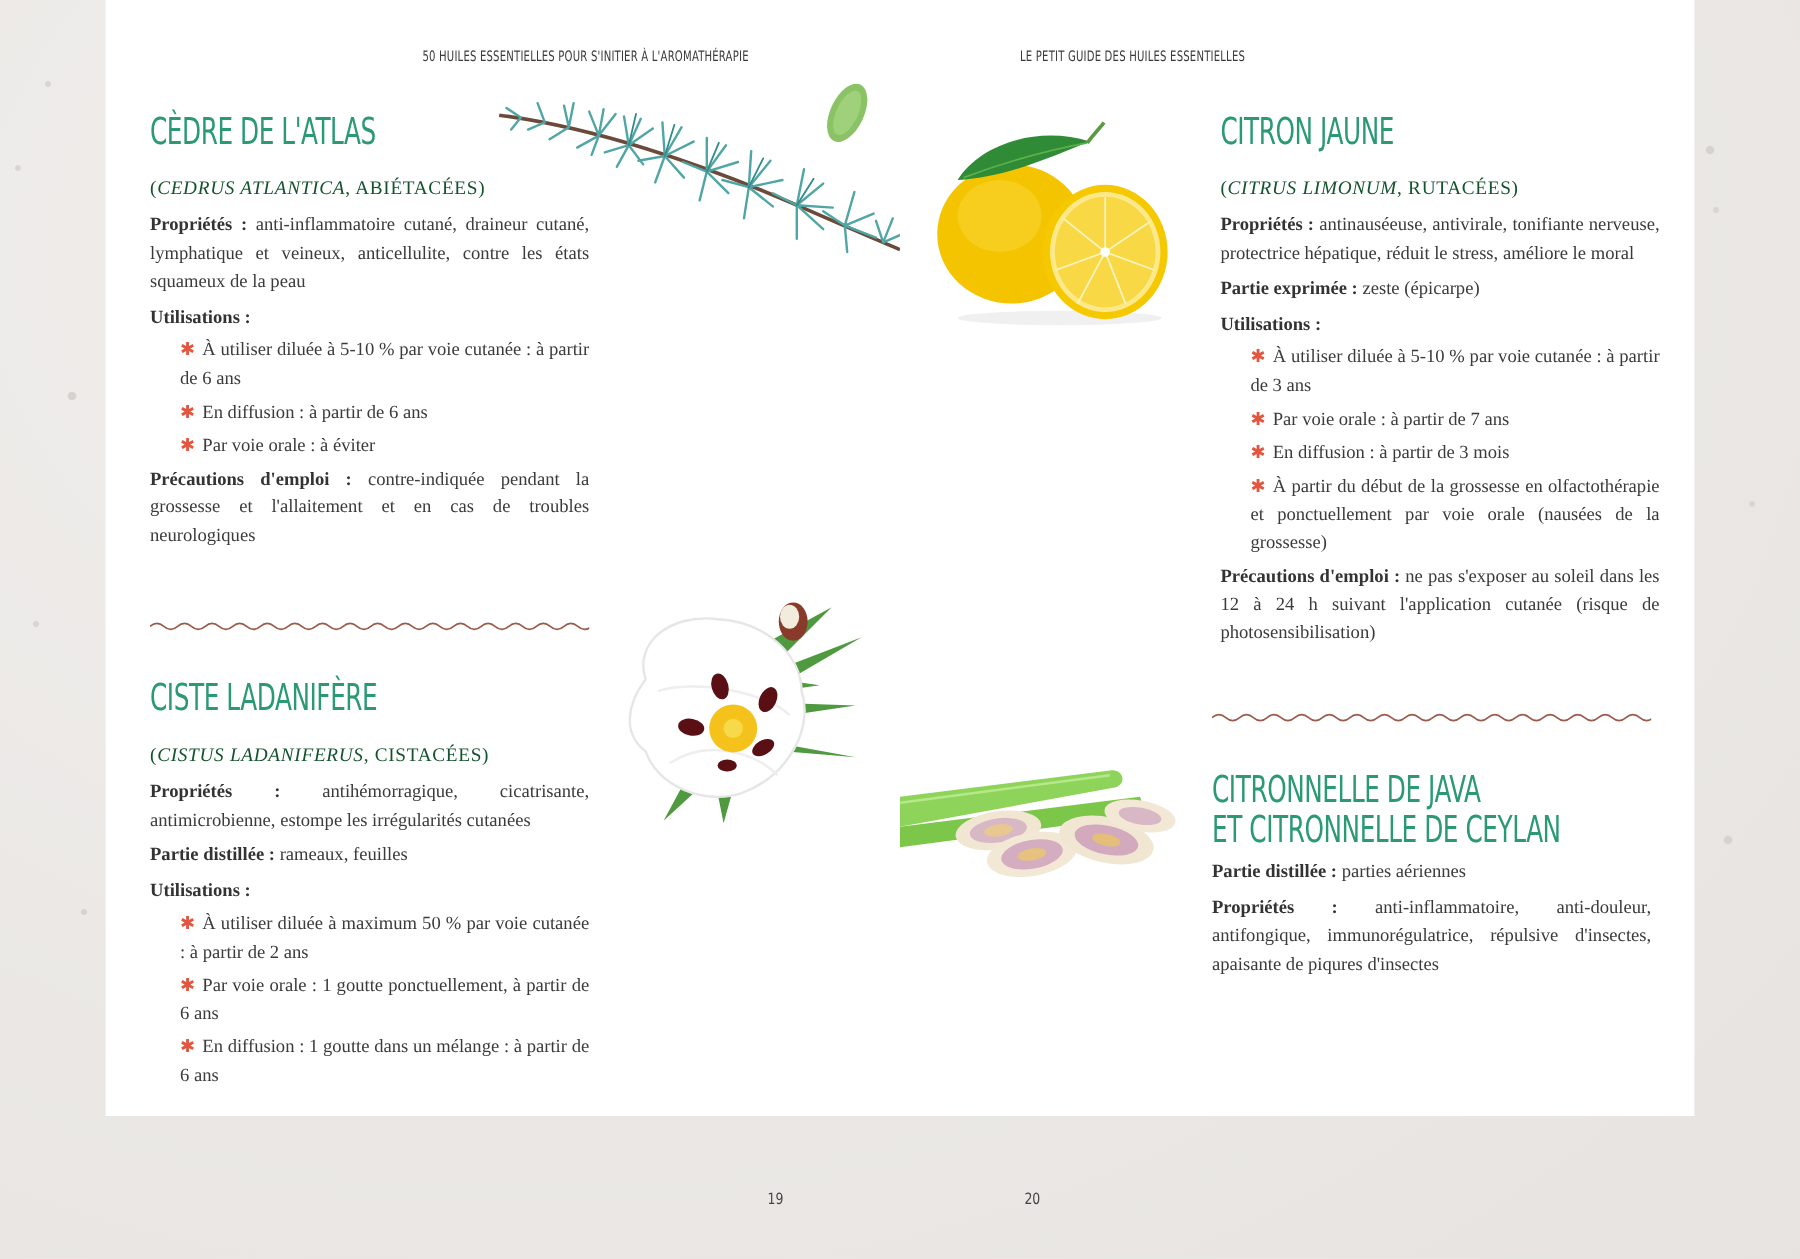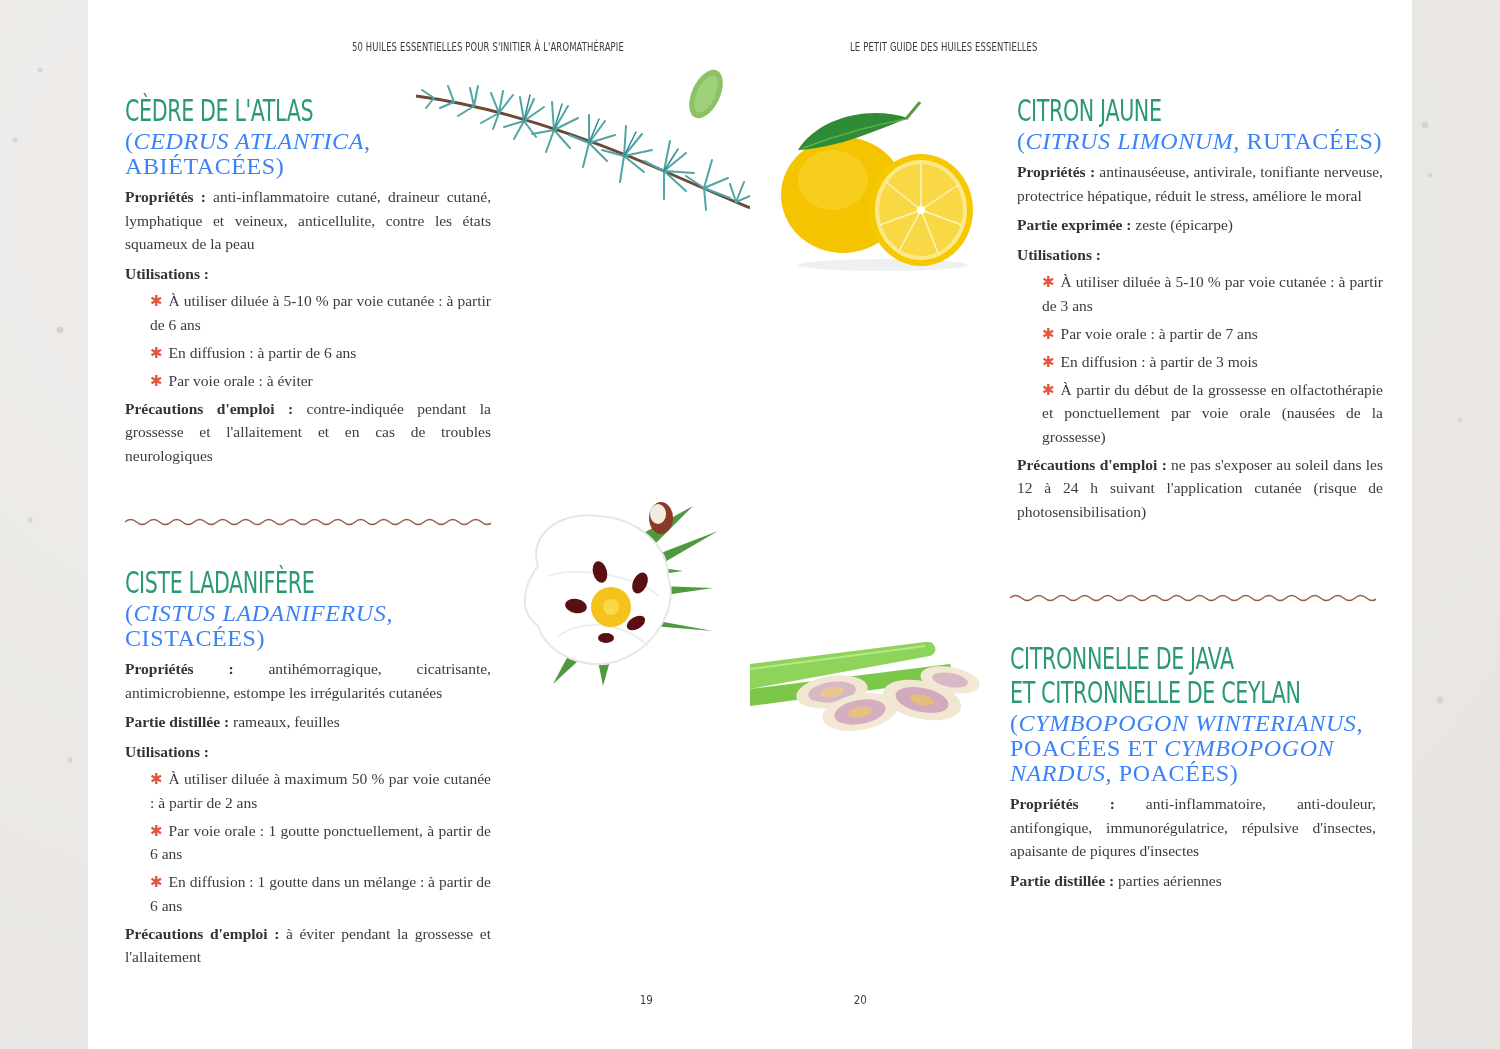"50 HUILES ESSENTIELLES POUR S'INITIER" .spread { height: 1049px -> 930px }
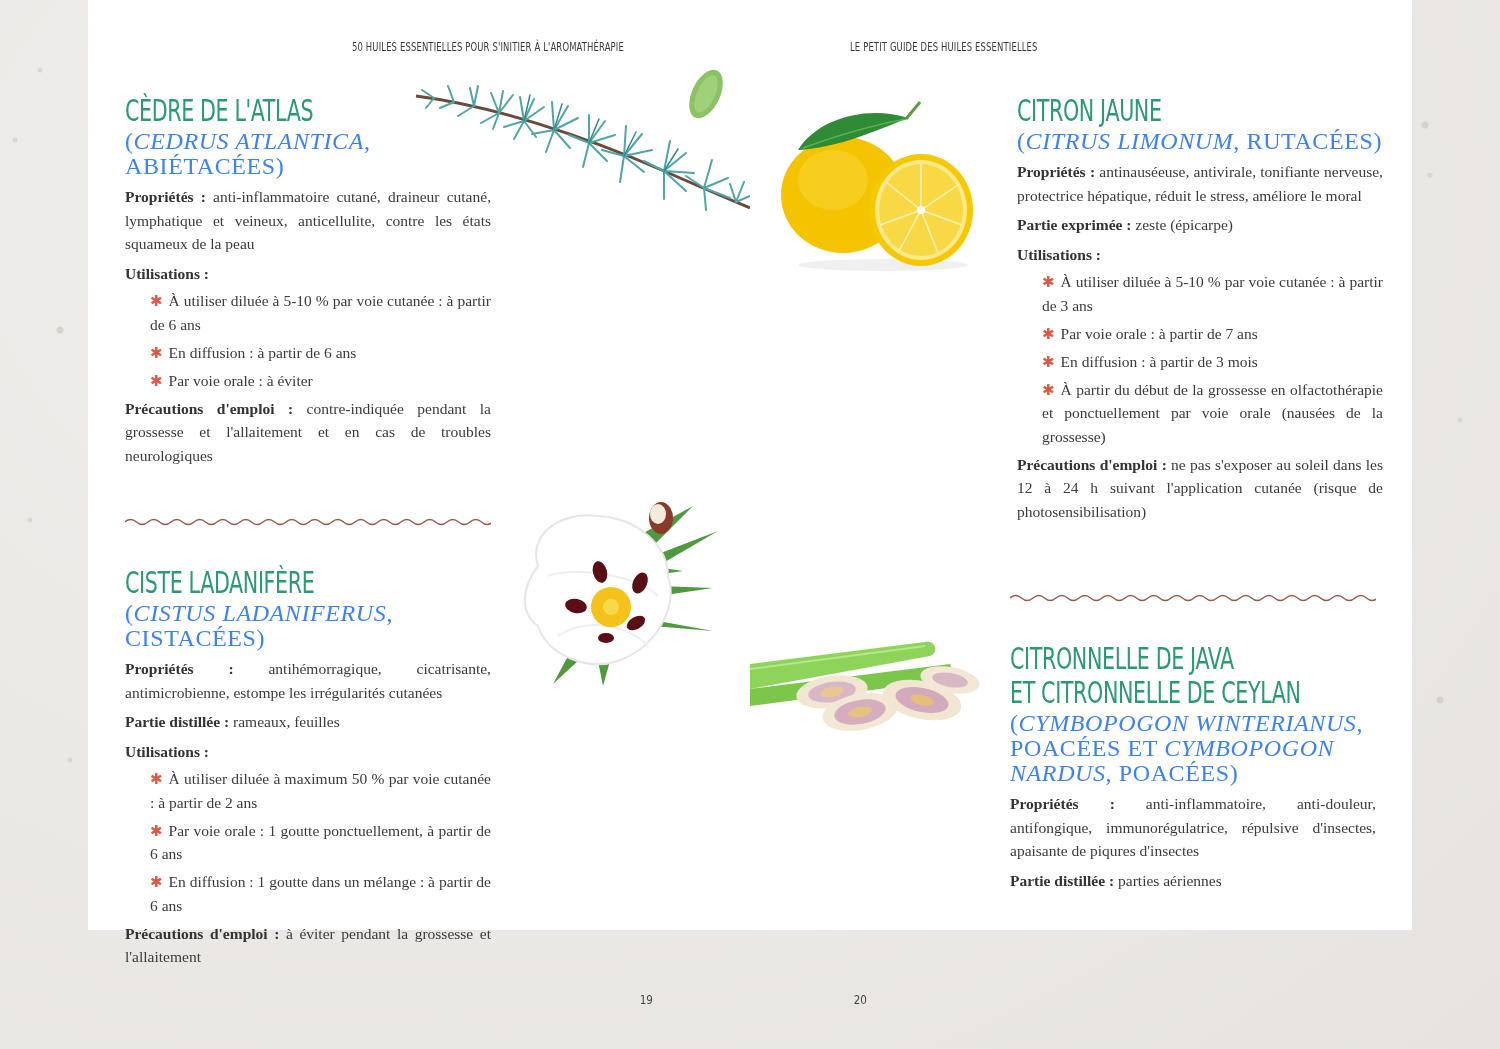"(CEDRUS ATLANTICA, ABIÉTACÉES)" .entry .latin { color: #3b82f6 -> #14532d; font-size: 24px -> 16px; margin: 2px 0 0 0 -> 18px 0 0 0 }
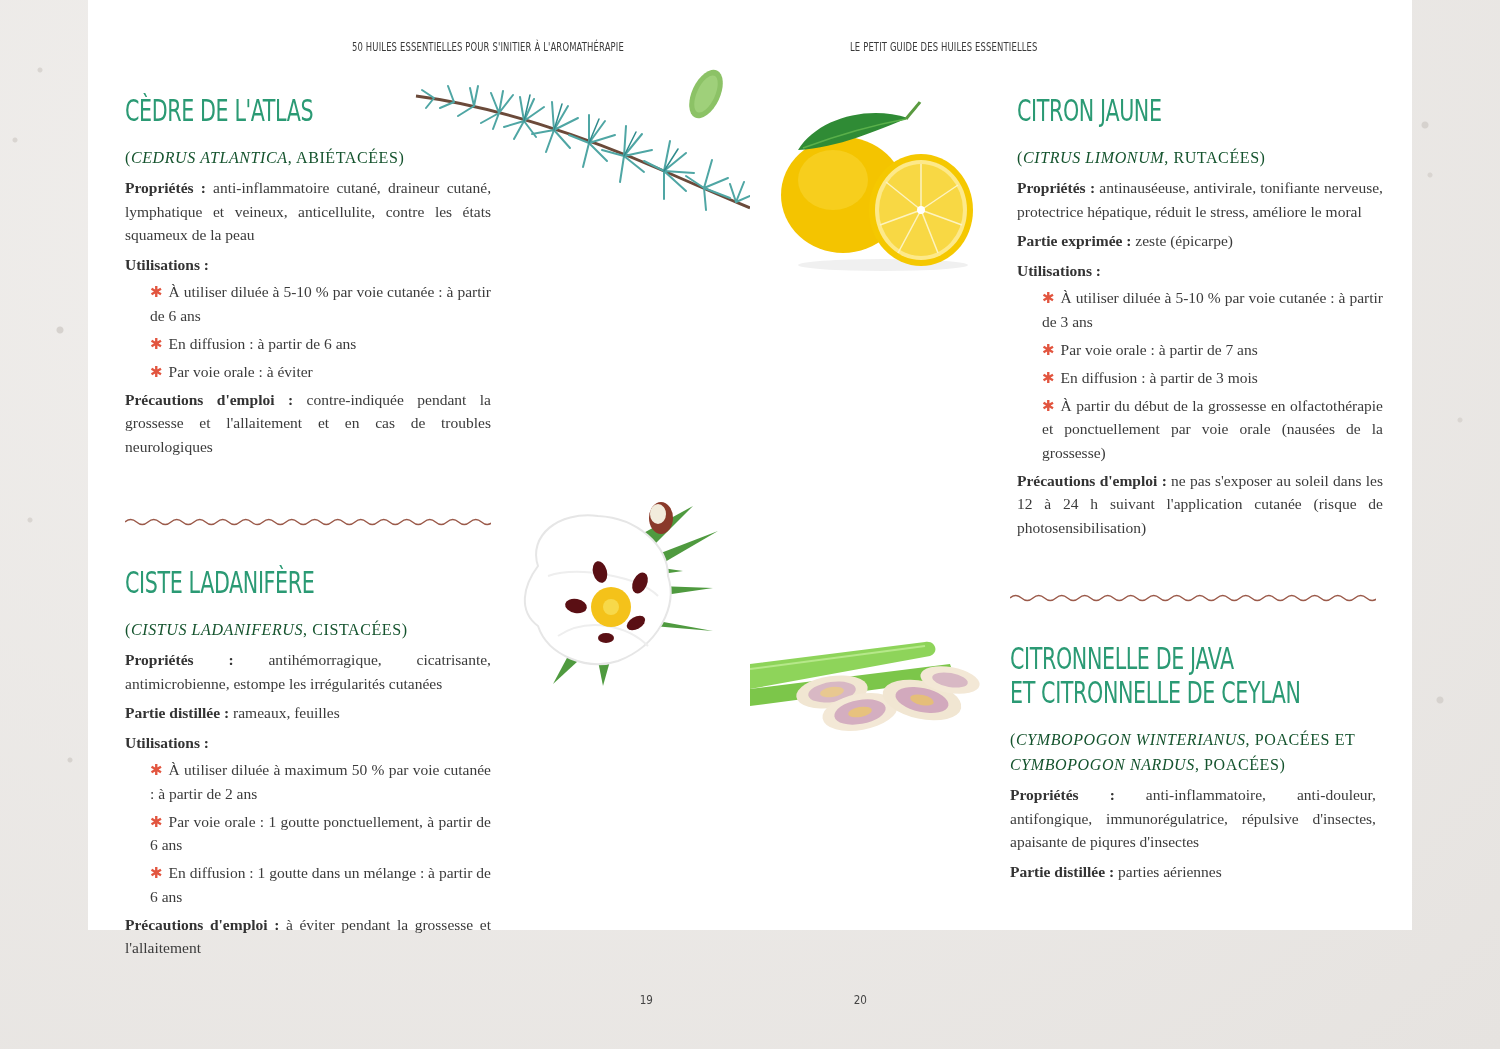"(CYMBOPOGON WINTERIANUS, POACÉES ET" div.latin { html: <div><span>(</span><i>Cymbopogon winterianus</i><span>, Poacées et </span><i>Cymbopogon nardus</i><span>, Poacées)</span></div> -> none }
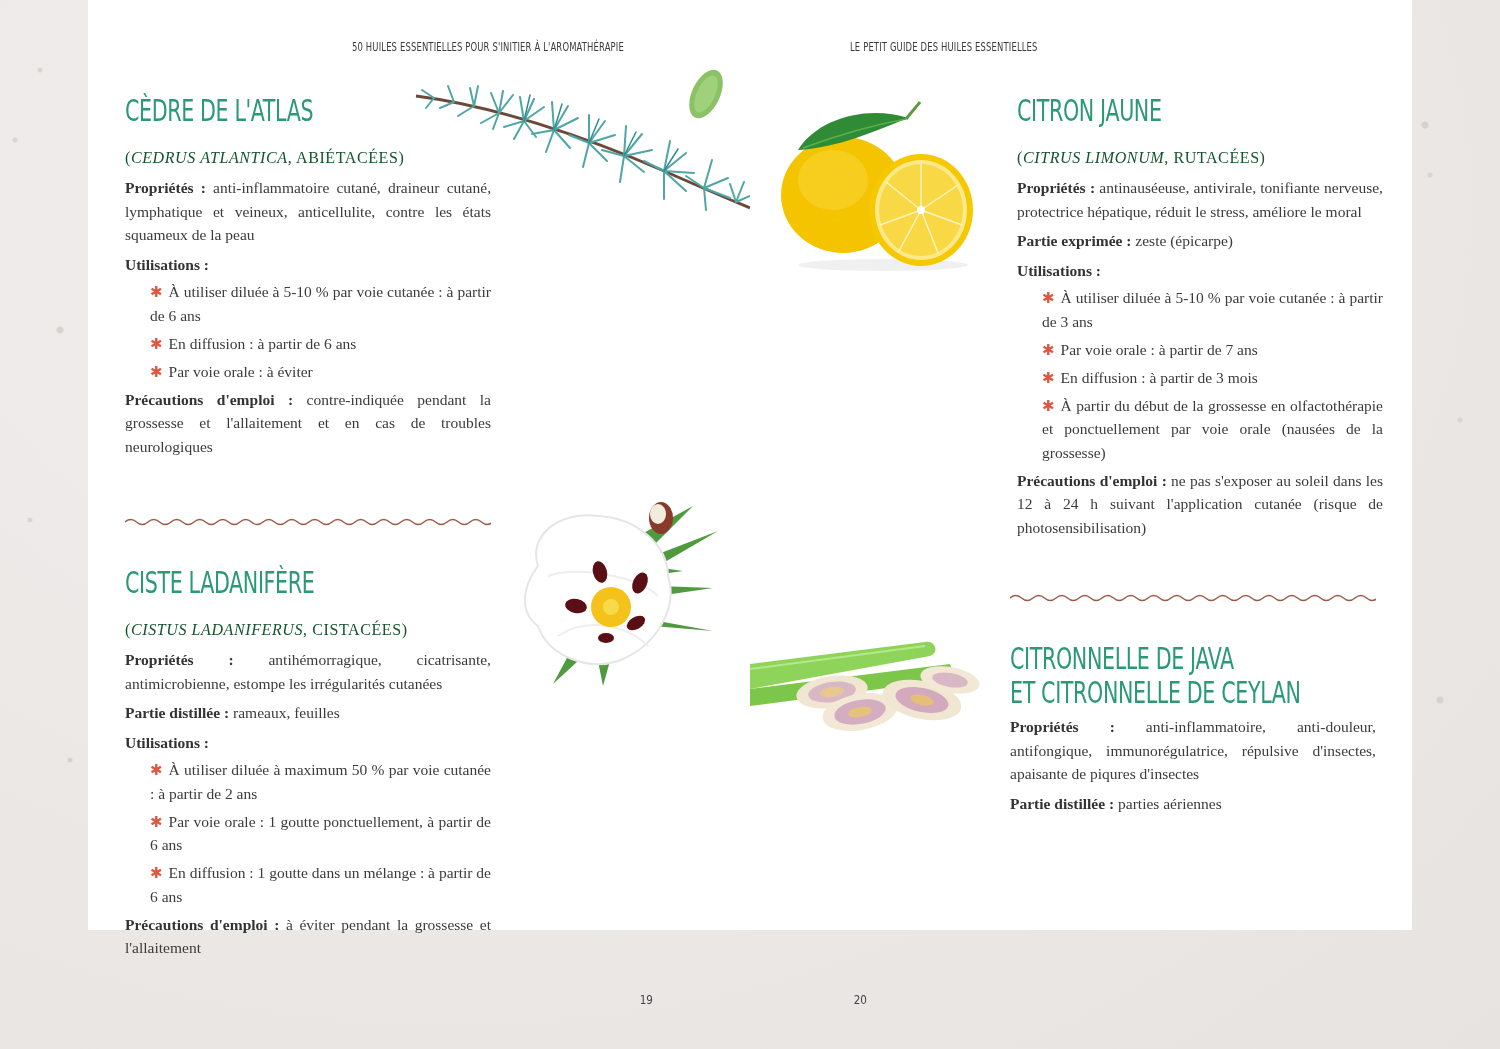"Propriétés : anti-inflammatoire," p.field { order: before "Partie distillée : parties aériennes" -> after "Partie distillée : parties aériennes" }
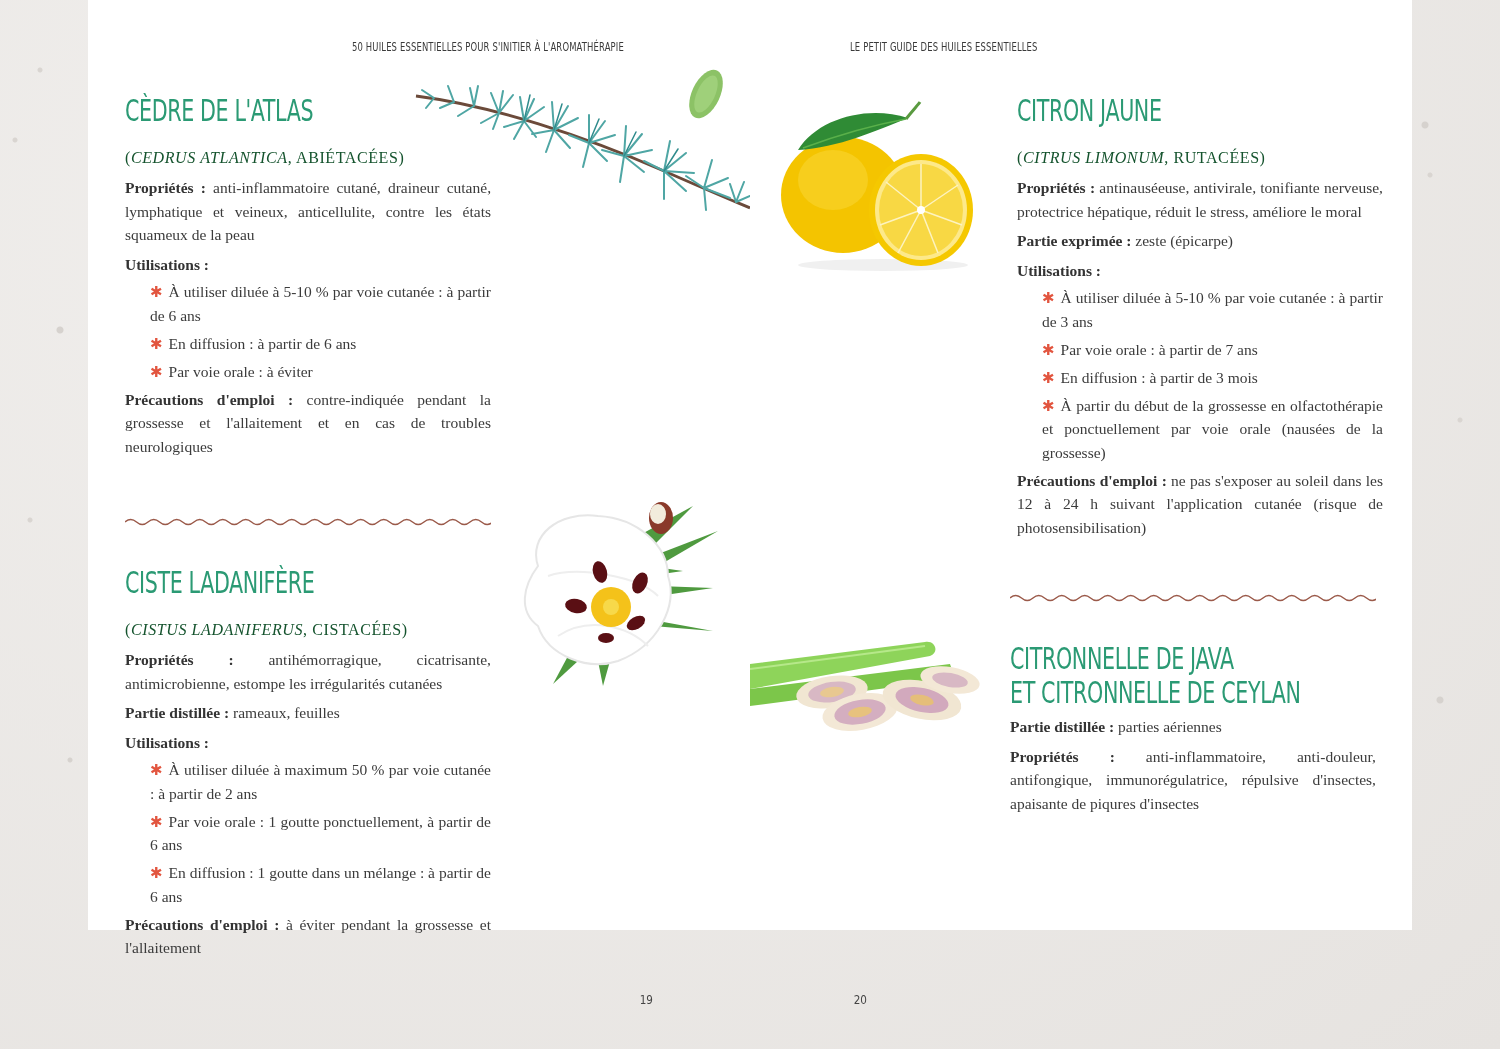"Précautions d'emploi : à éviter" p.field { html: <p><b>Précautions d'emploi :</b><span> à éviter pendant la grossesse et l'allaitement</span></p> -> none }
